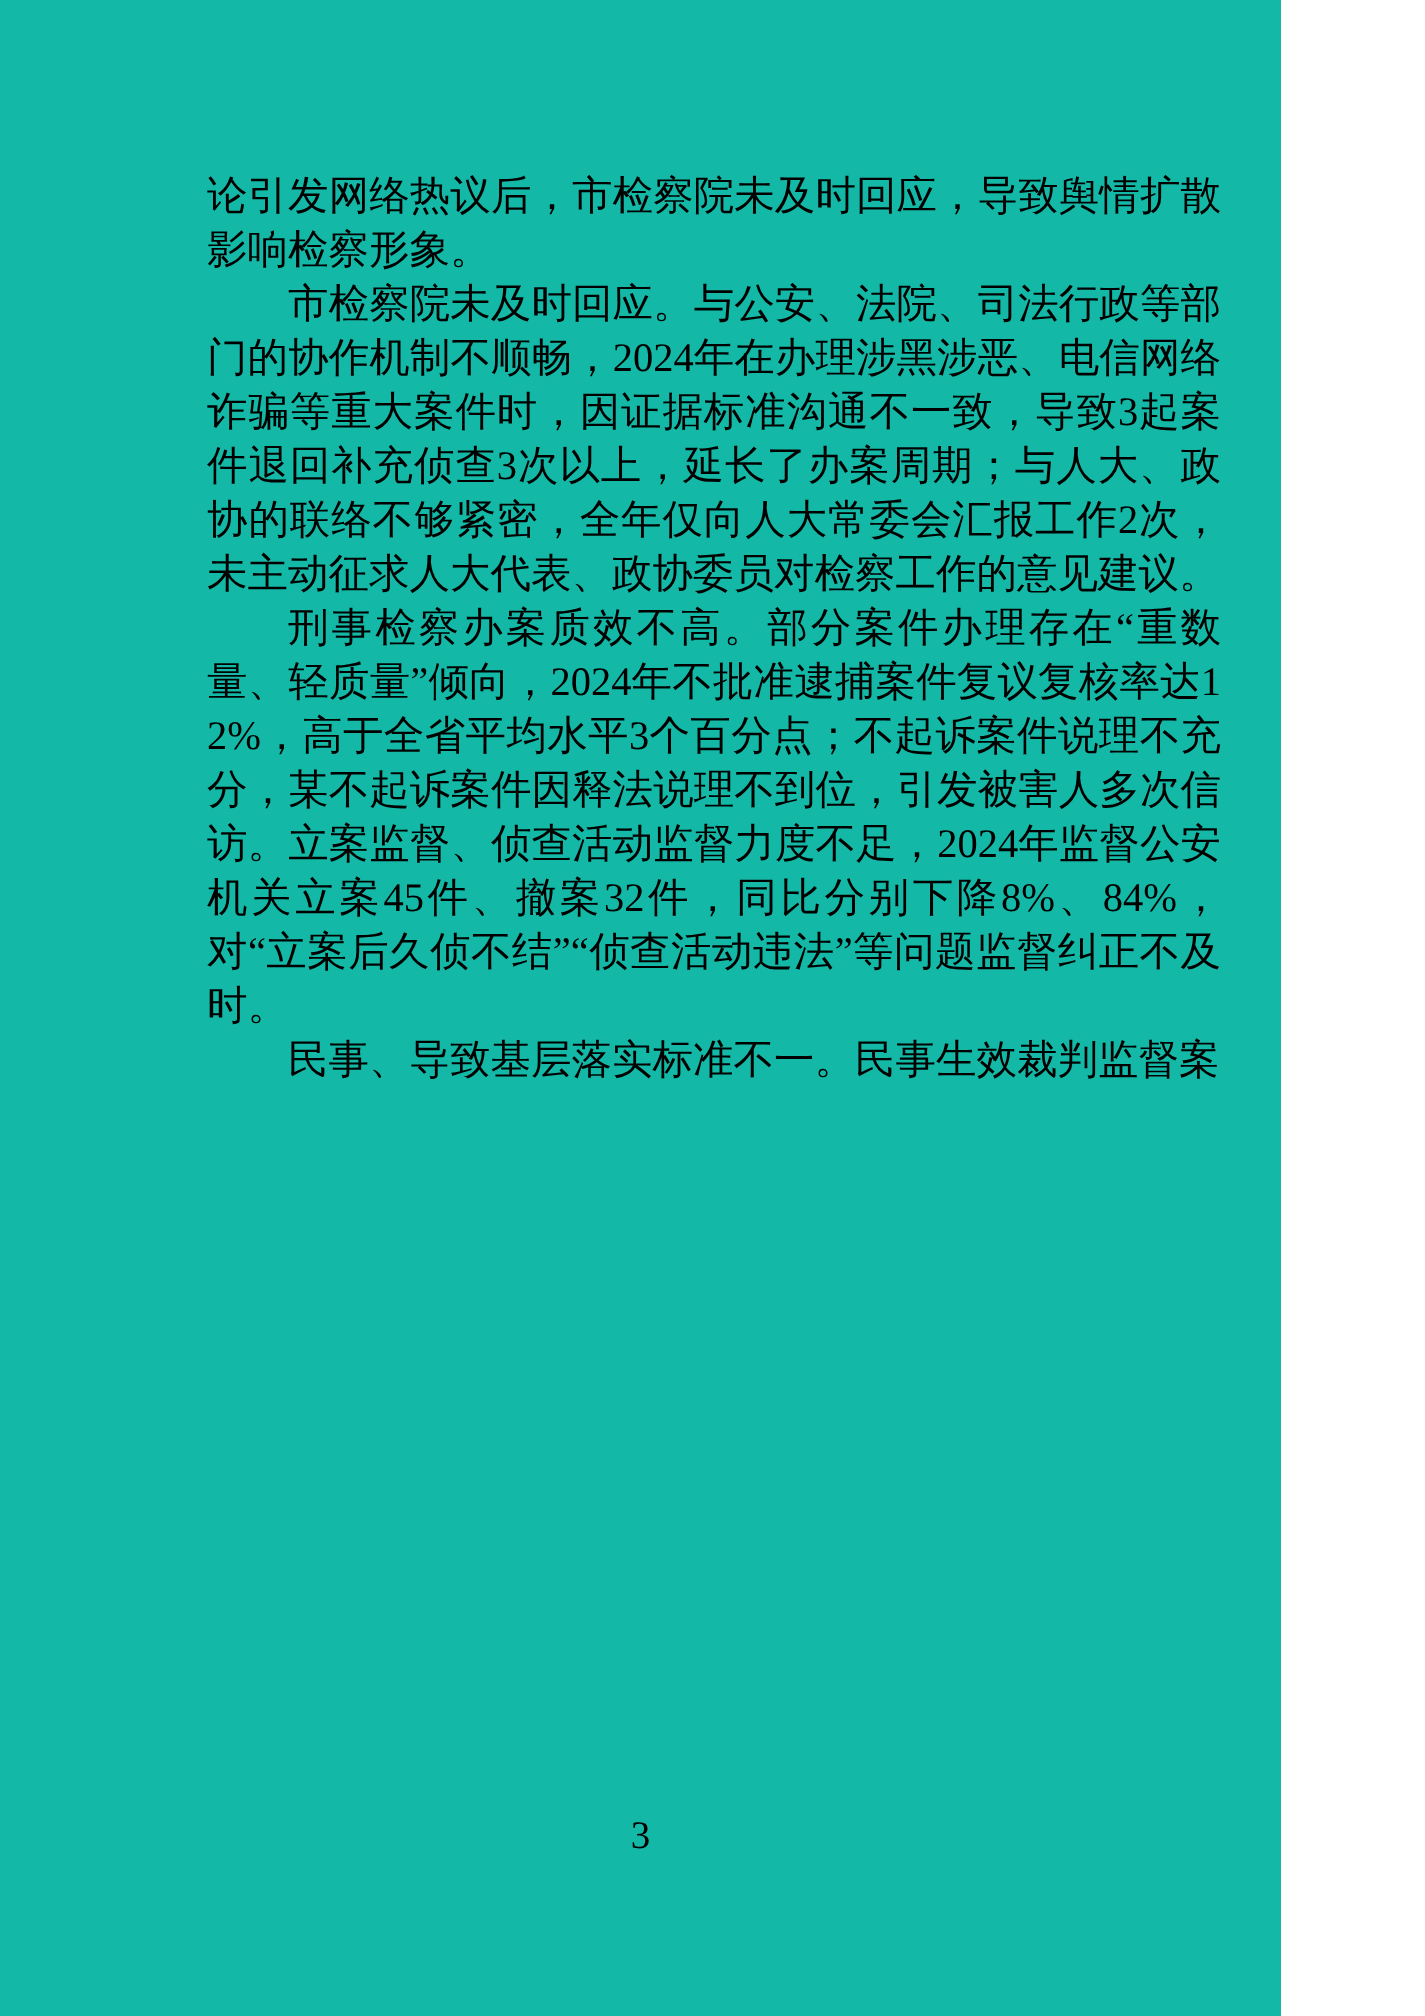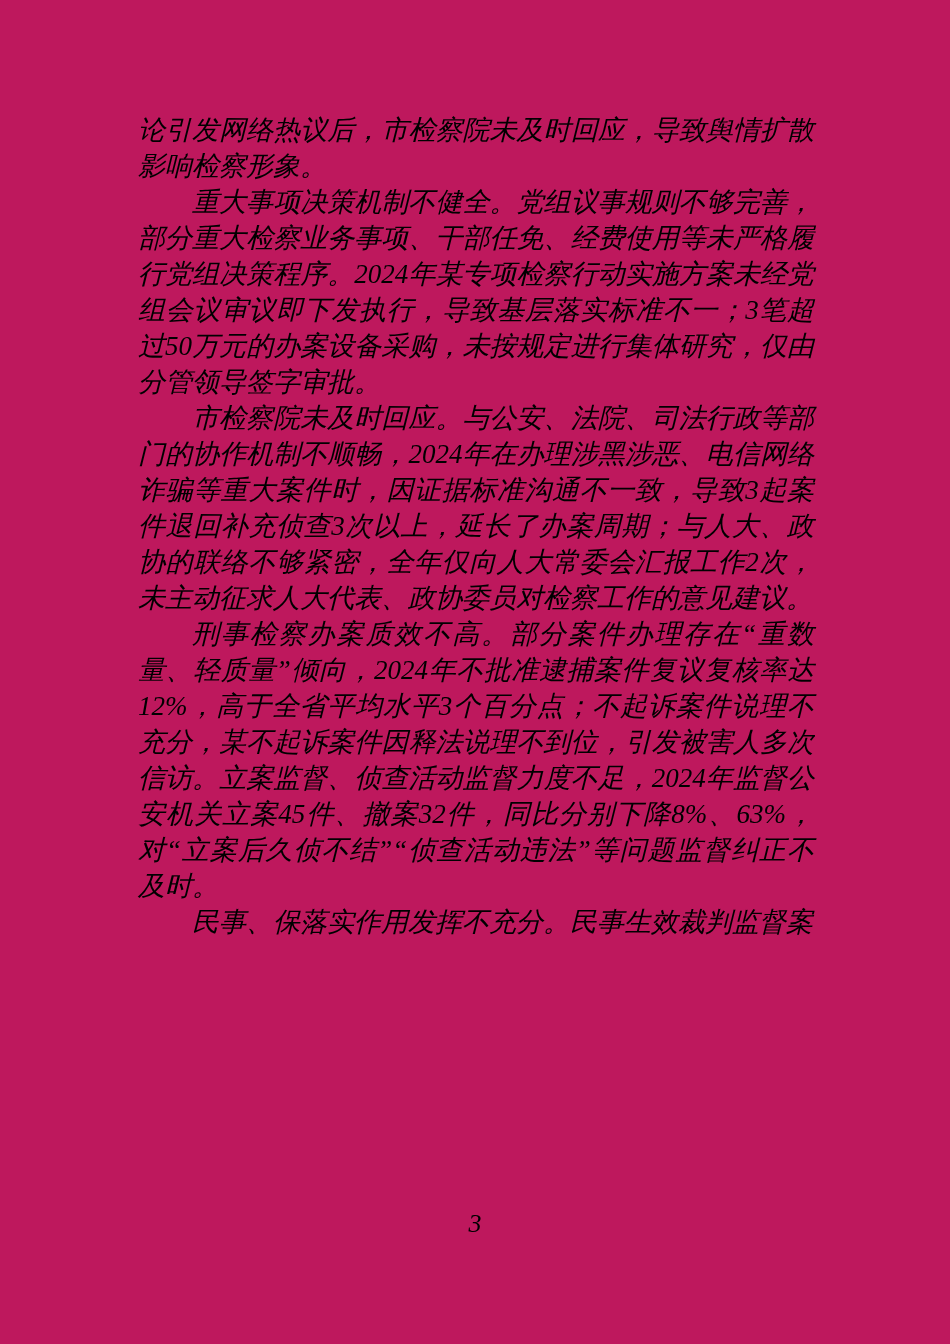"论引发网络热议后，市检察院未及时回应，导致舆情扩散影响检察形象。" .page { background: #be185d -> #14b8a6; font-style: italic -> none; width: 950px -> 854px }
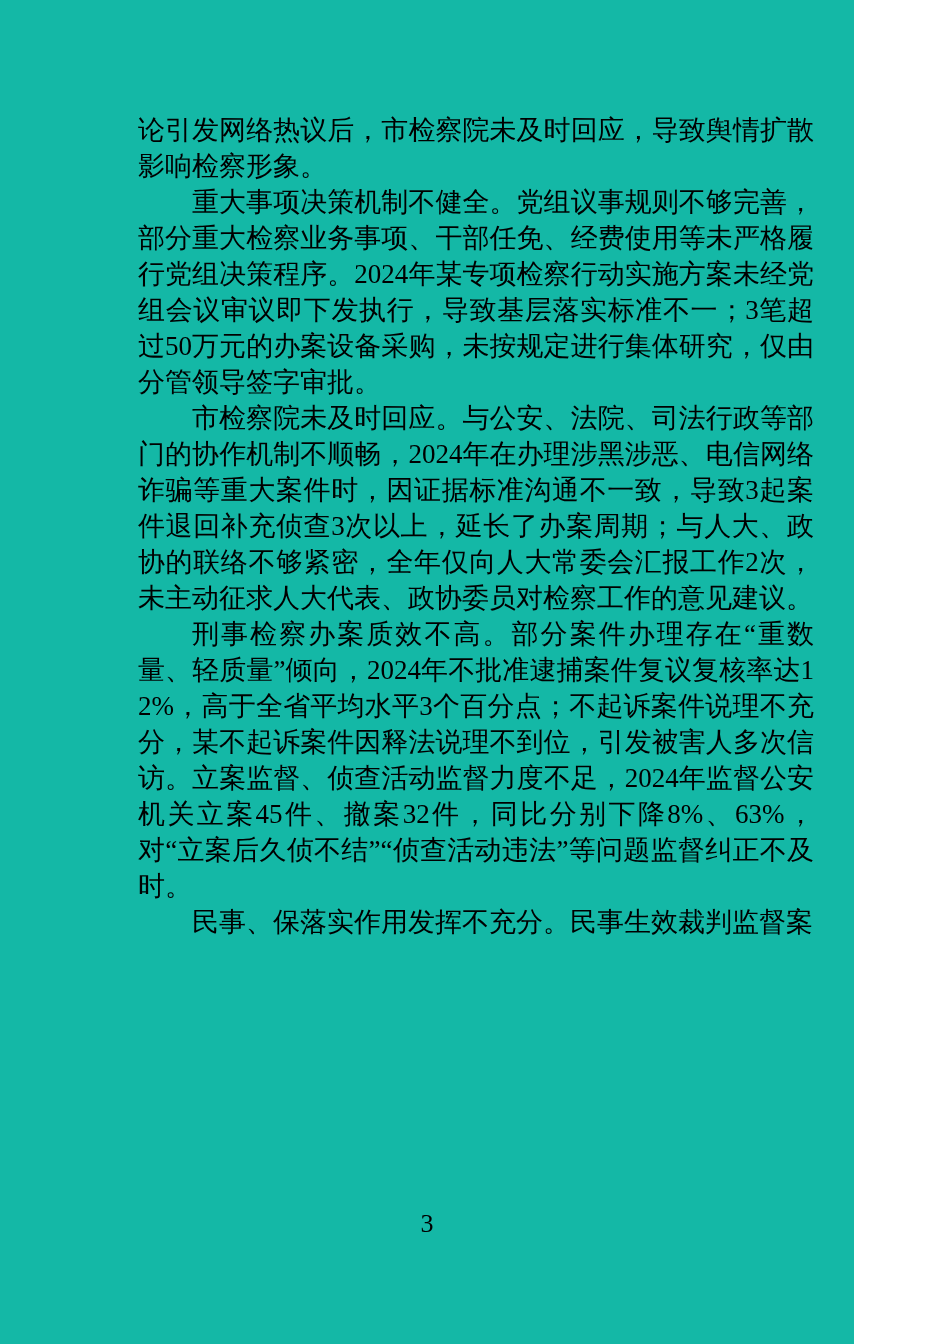"重大事项决策机制不健全。党组议事规则不够完善，部分重大检察业务事项、干部任免、经" p.body { html: <p>重大事项决策机制不健全。党组议事规则不够完善，部分重大检察业务事项、干部任免、经费使用等未严格履行党组决策程序。2024年某专项检察行动实施方案未经党组会议审议即下发执行，导致基层落实标准不一；3笔超过50万元的办案设备采购，未按规定进行集体研究，仅由分管领导签字审批。</p> -> none }
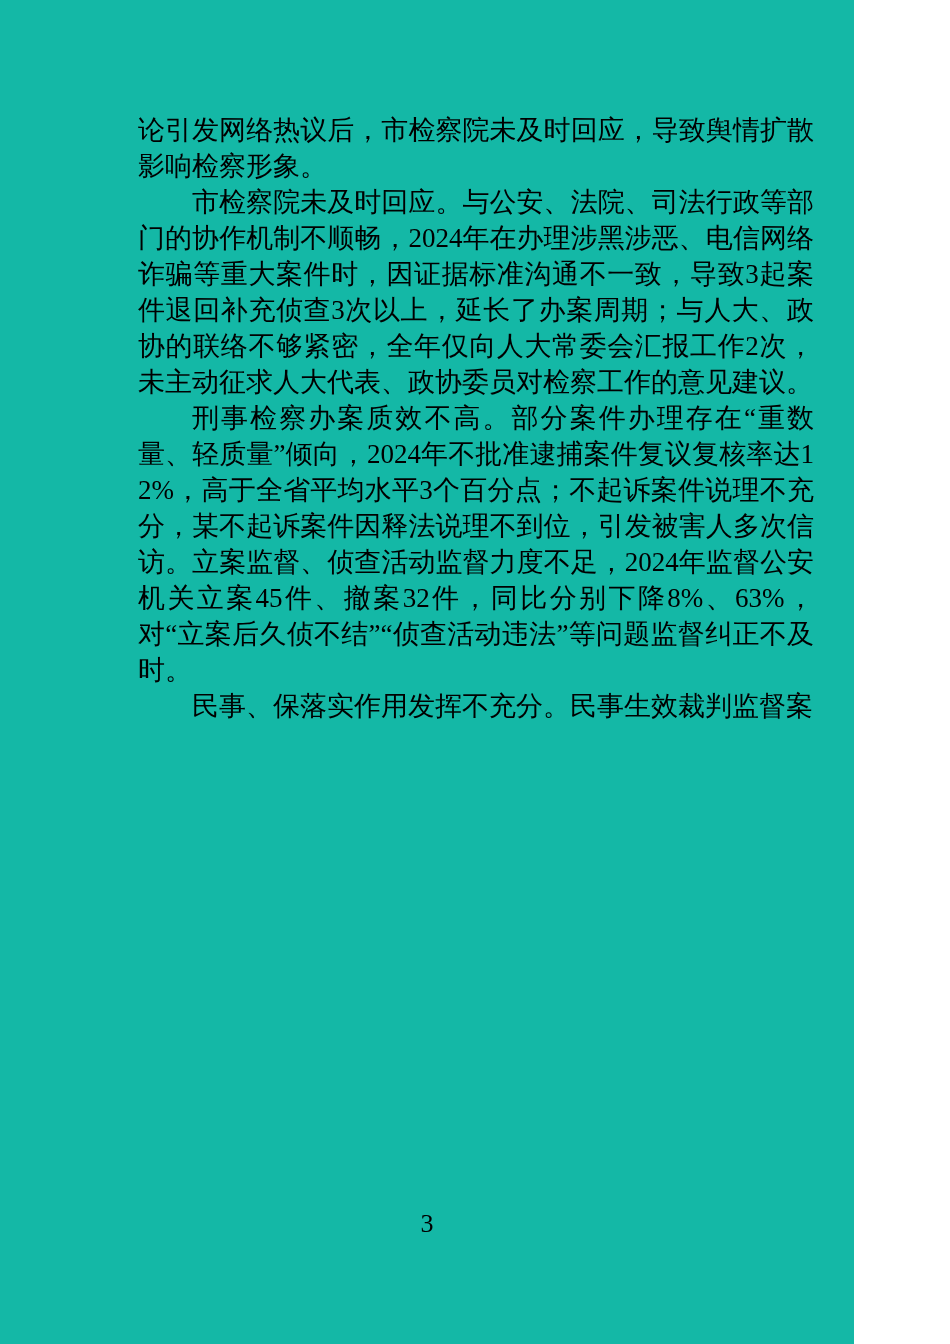"刑事检察办案质效不高。部分案件办理存在“重数量、轻质量”倾向，2024年不批准逮" p.body { text: 63% -> 84% }
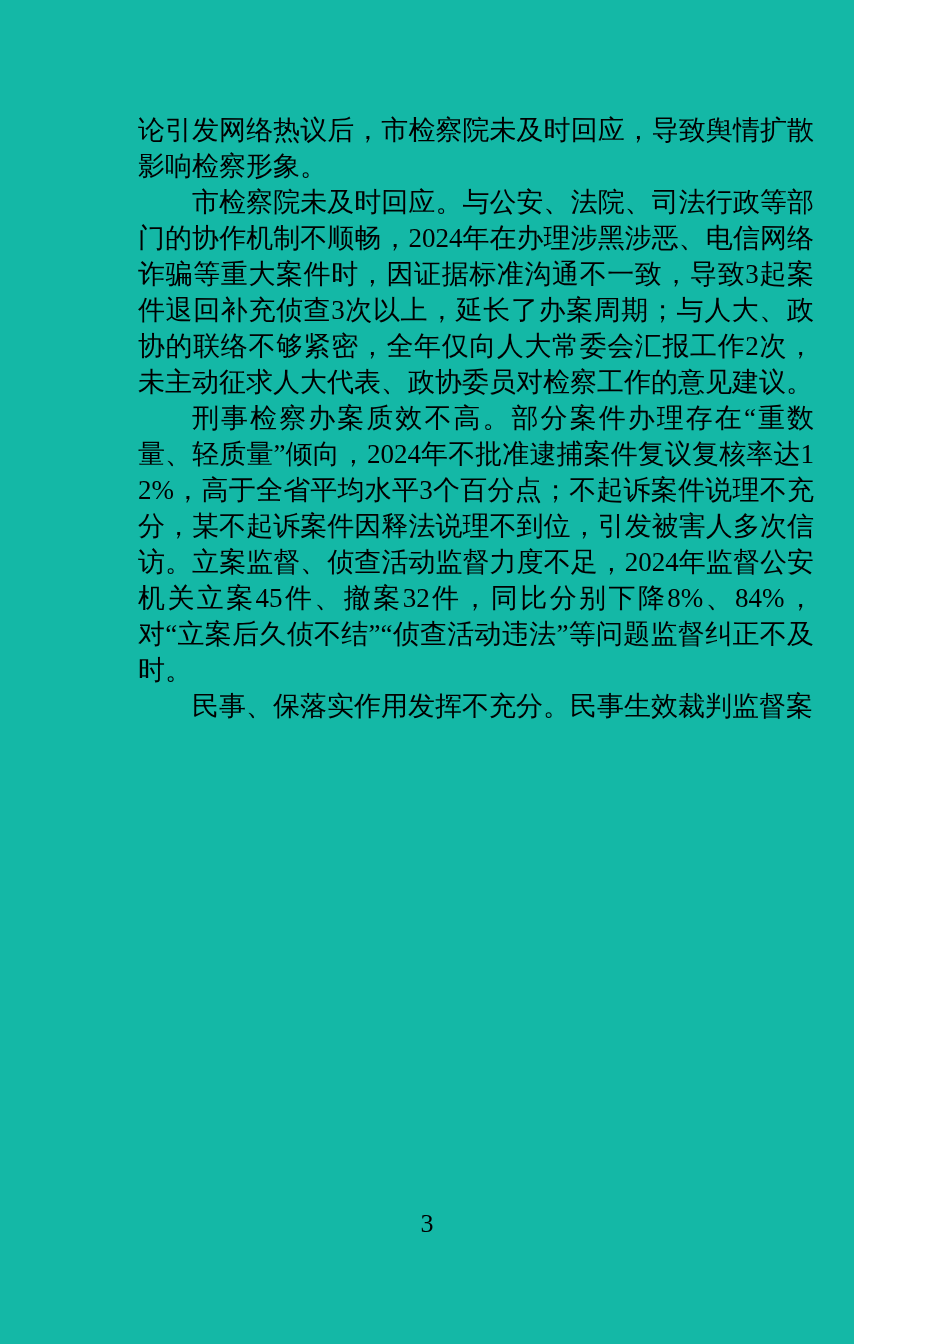"民事、保落实作用发挥不充分。民事生效裁判监督案" p.body { text: 保落实作用发挥不充分 -> 导致基层落实标准不一 }
